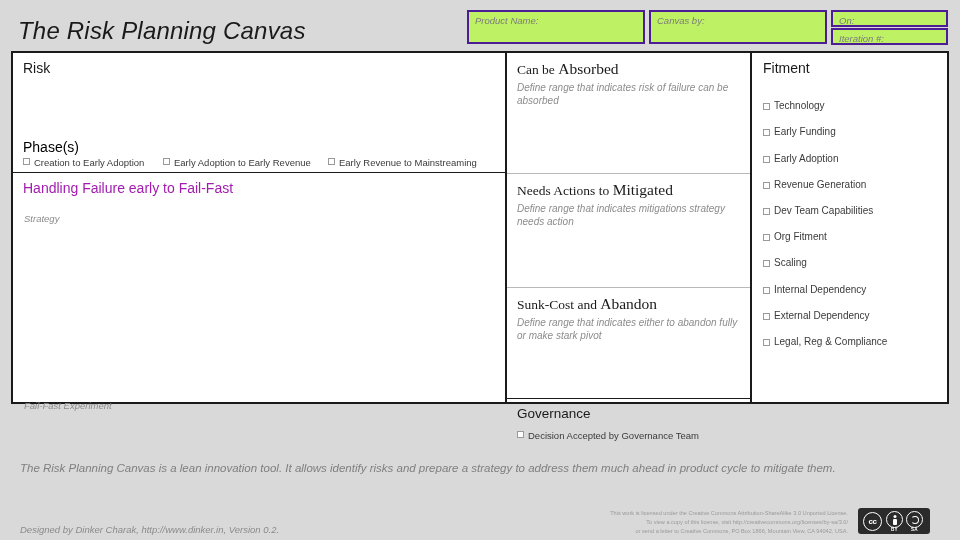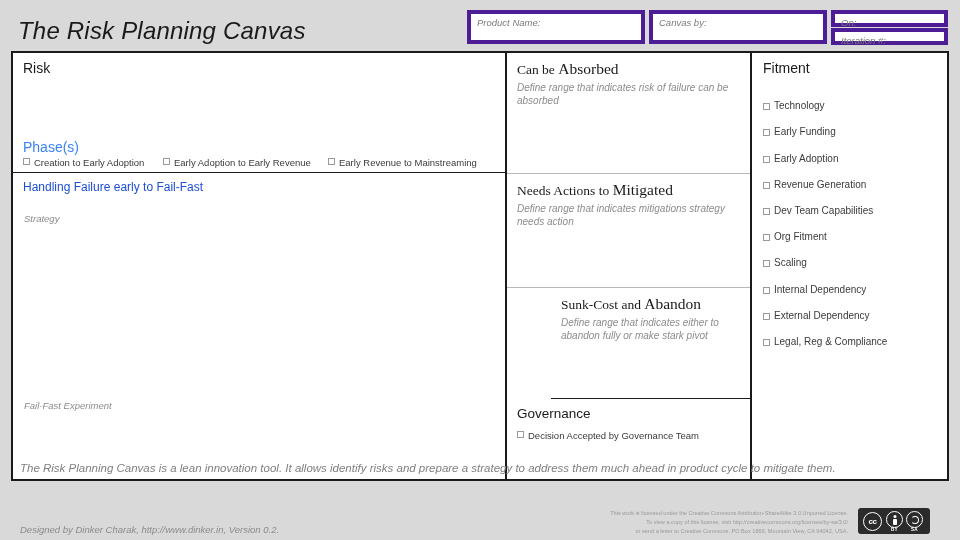"Product Name:" .hdr-field { background: #ffffff -> #bef264; border: 4px solid #4c1d95 -> 2px solid #4c1d95 }
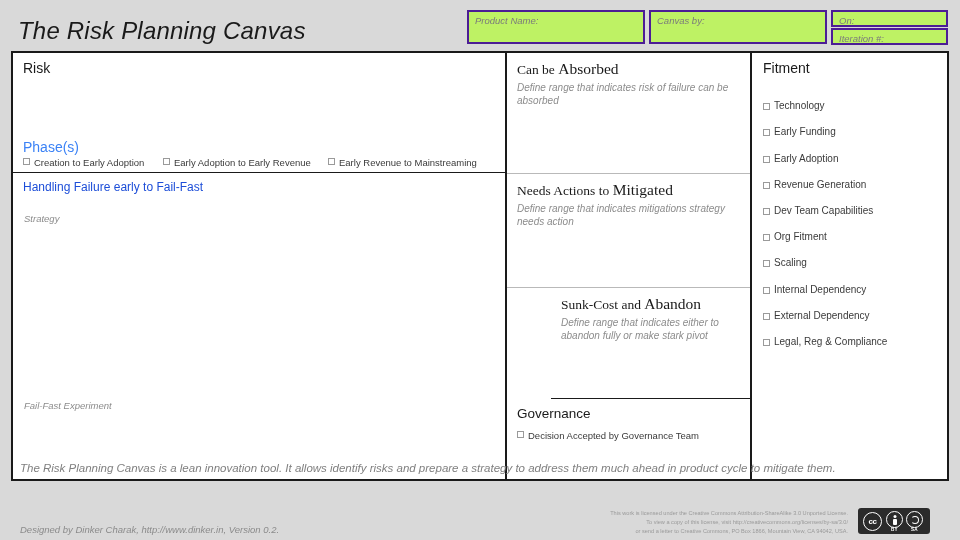"Risk" #canvas-body { height: 430px -> 353px }
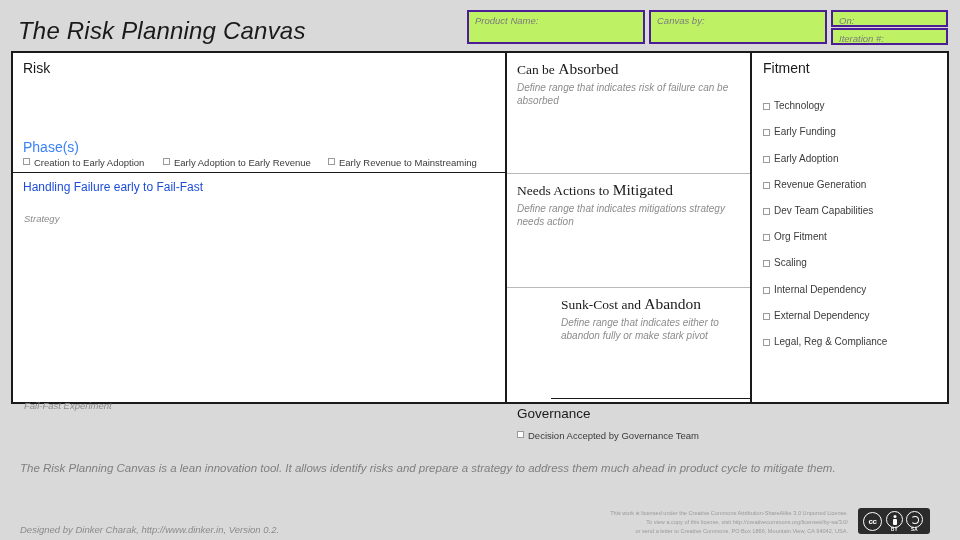"Phase(s)" #phases-label { color: #3b82f6 -> #000000 }
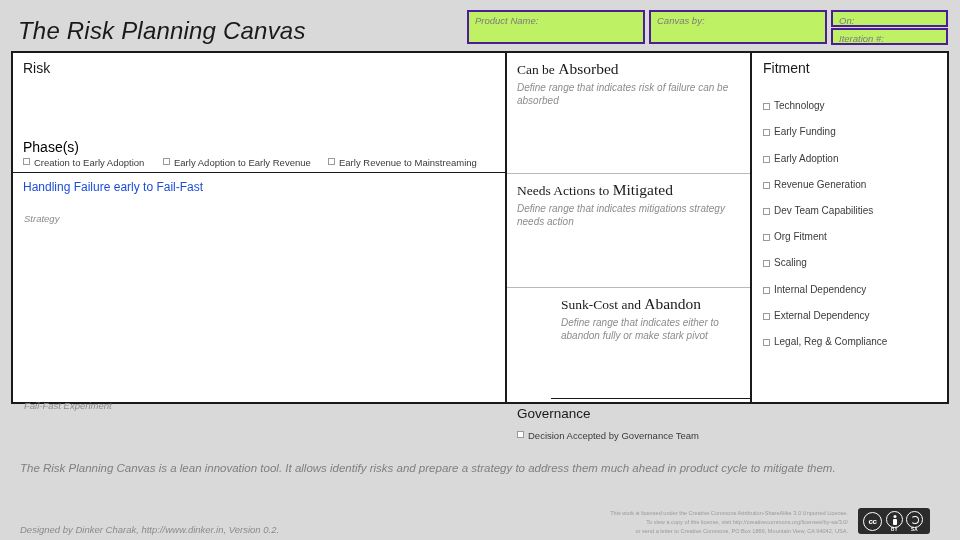"Handling Failure early to Fail-Fast" #ff-title { color: #1d4ed8 -> #a21caf; font-size: 12px -> 14px }
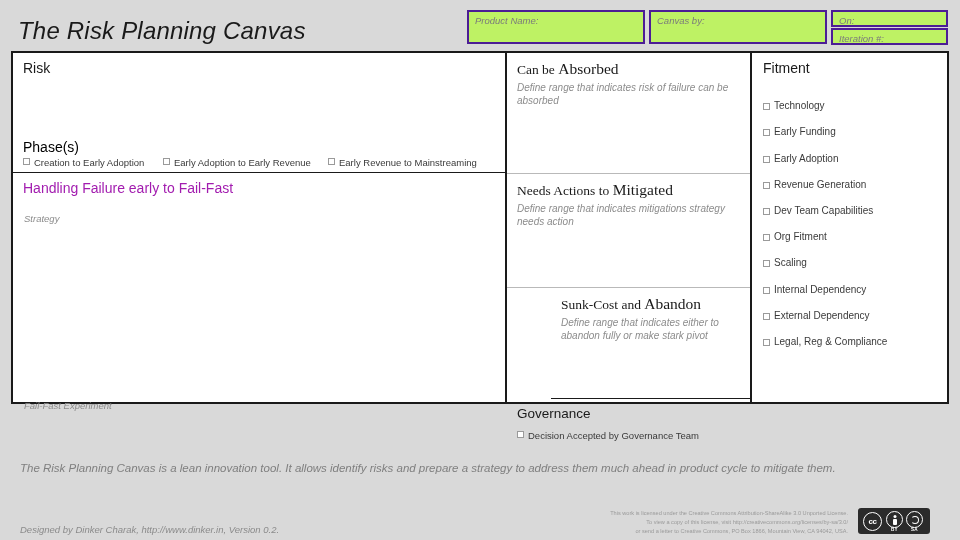"Sunk-Cost and Abandon" #mid-abandon { margin-left: 44px -> none }
